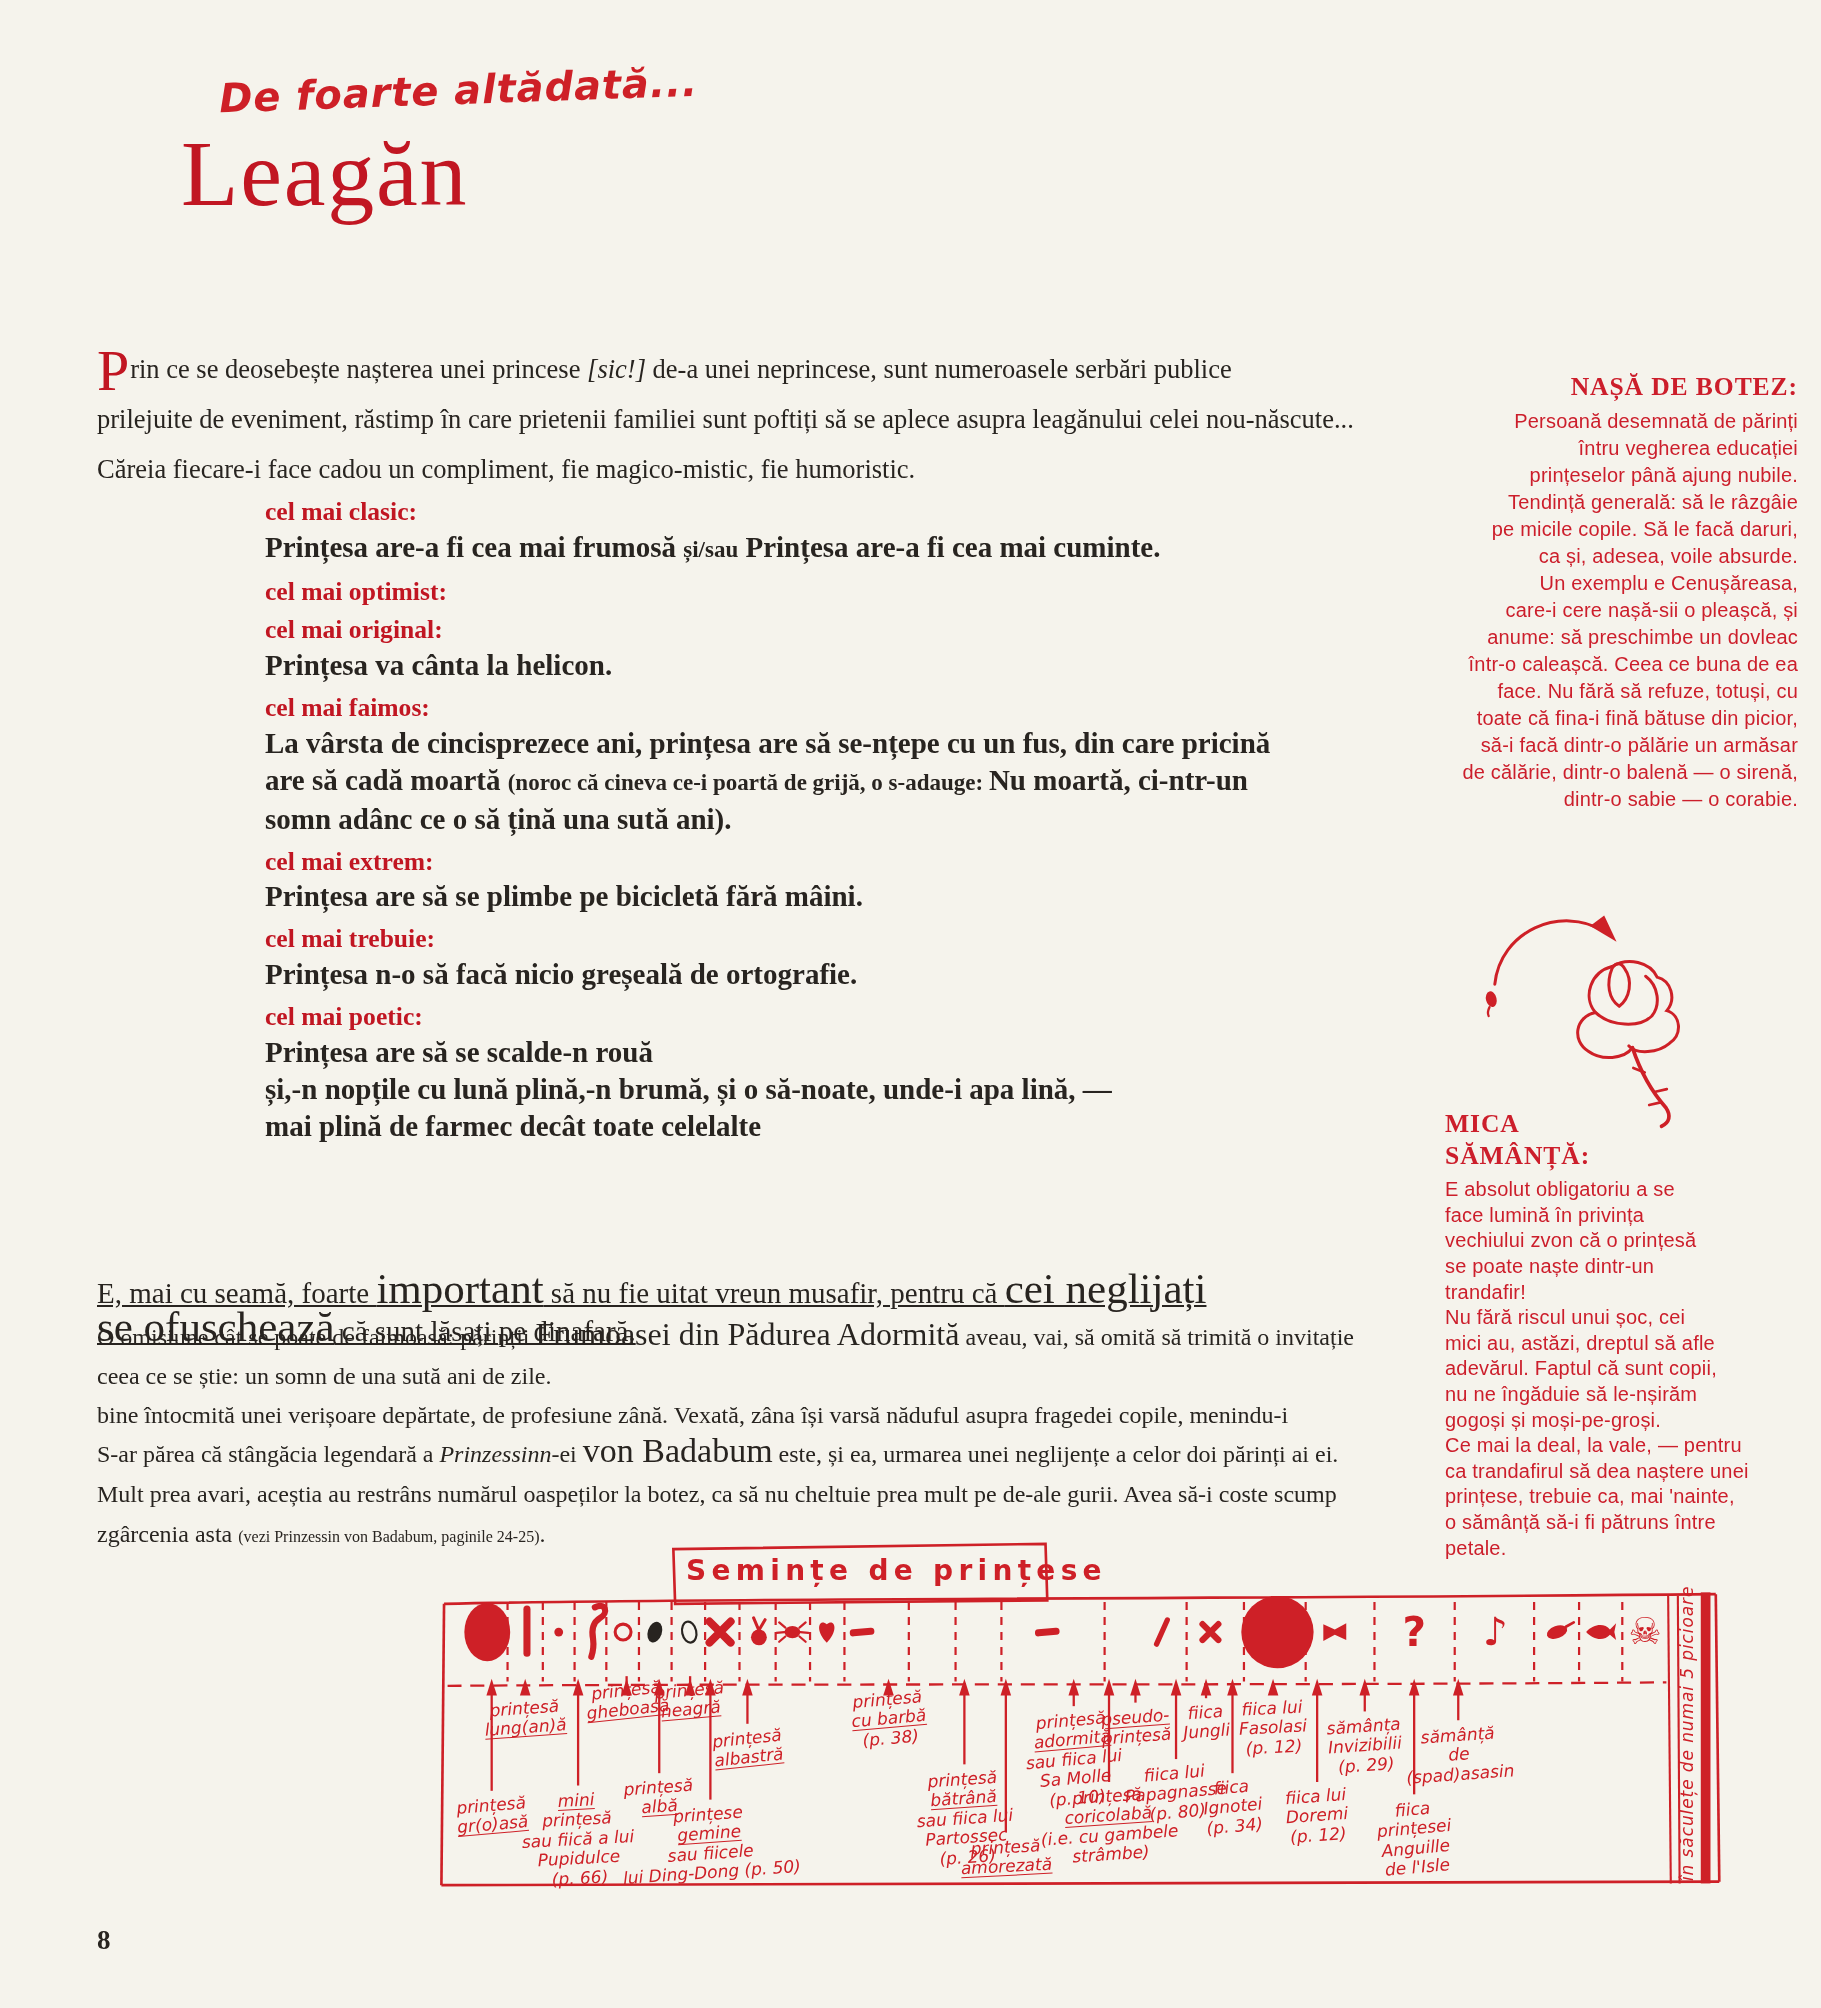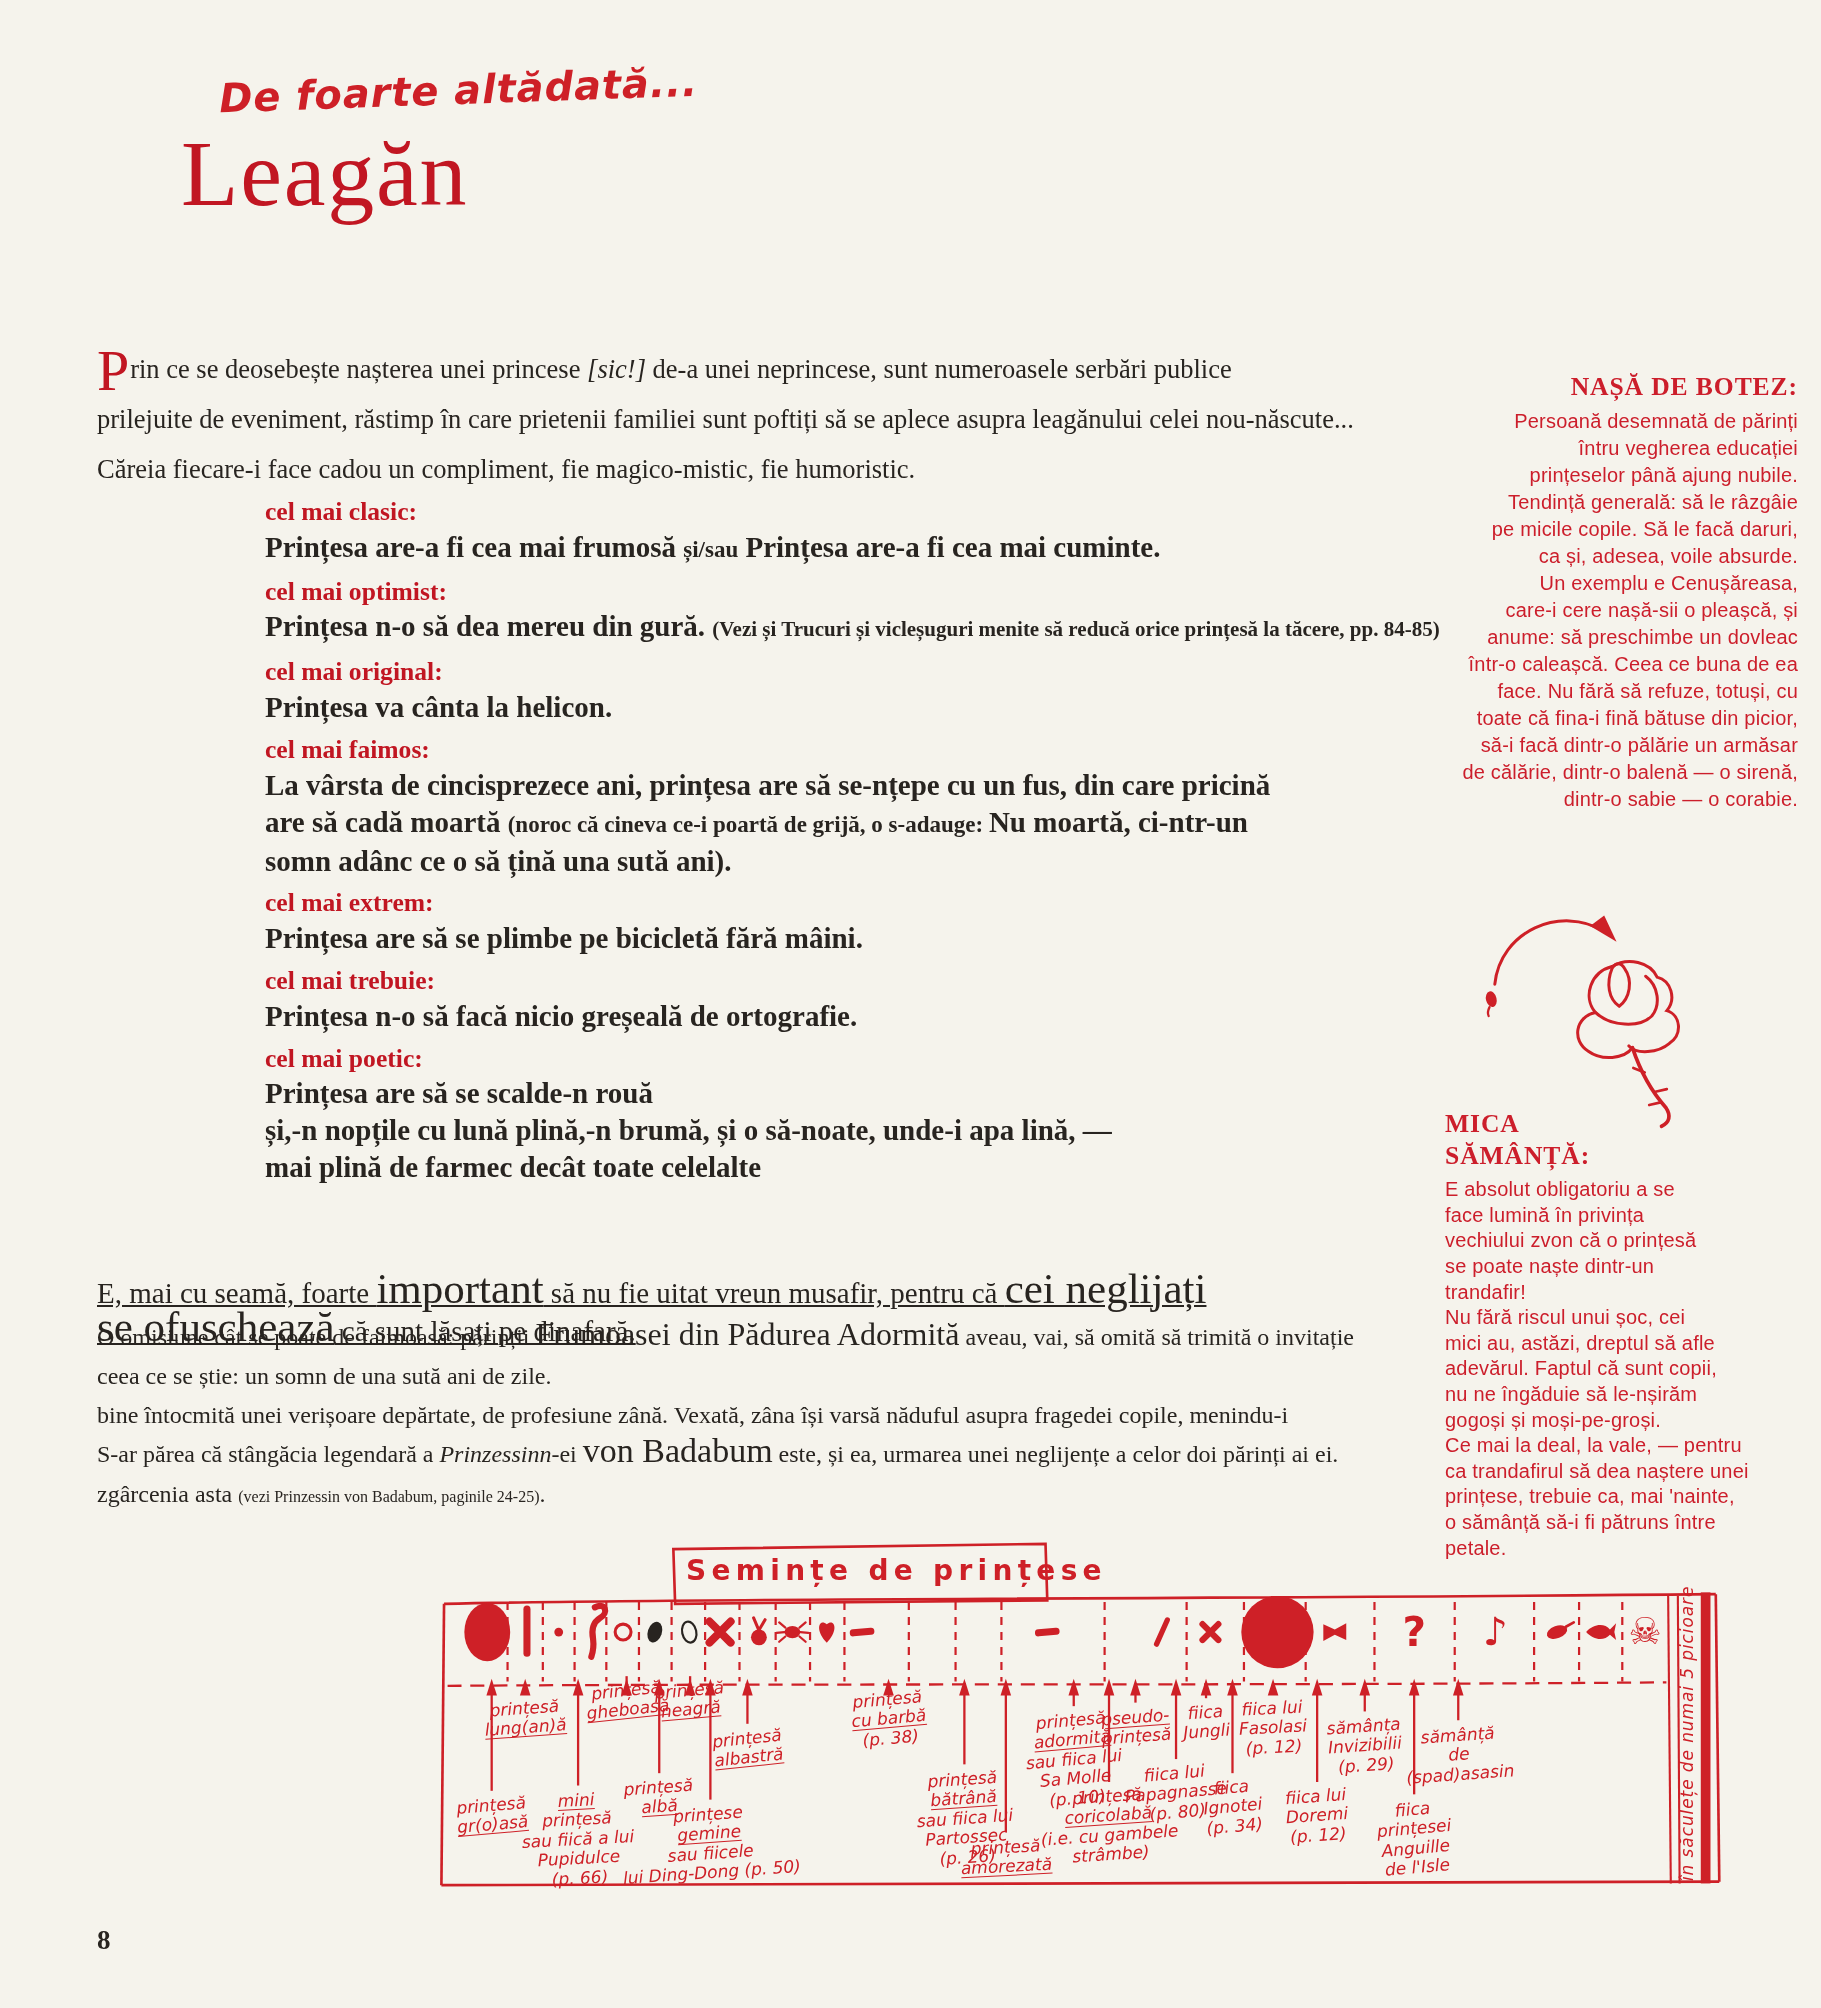"Prințesa n-o să dea mereu" div.comp-text { html: <div><span>Prințesa n-o să dea mereu din gură. </span><span>(Vezi și Trucuri și vicleșuguri menite să reducă orice prințesă la tăcere, pp. 84-85)</span></div> -> none }
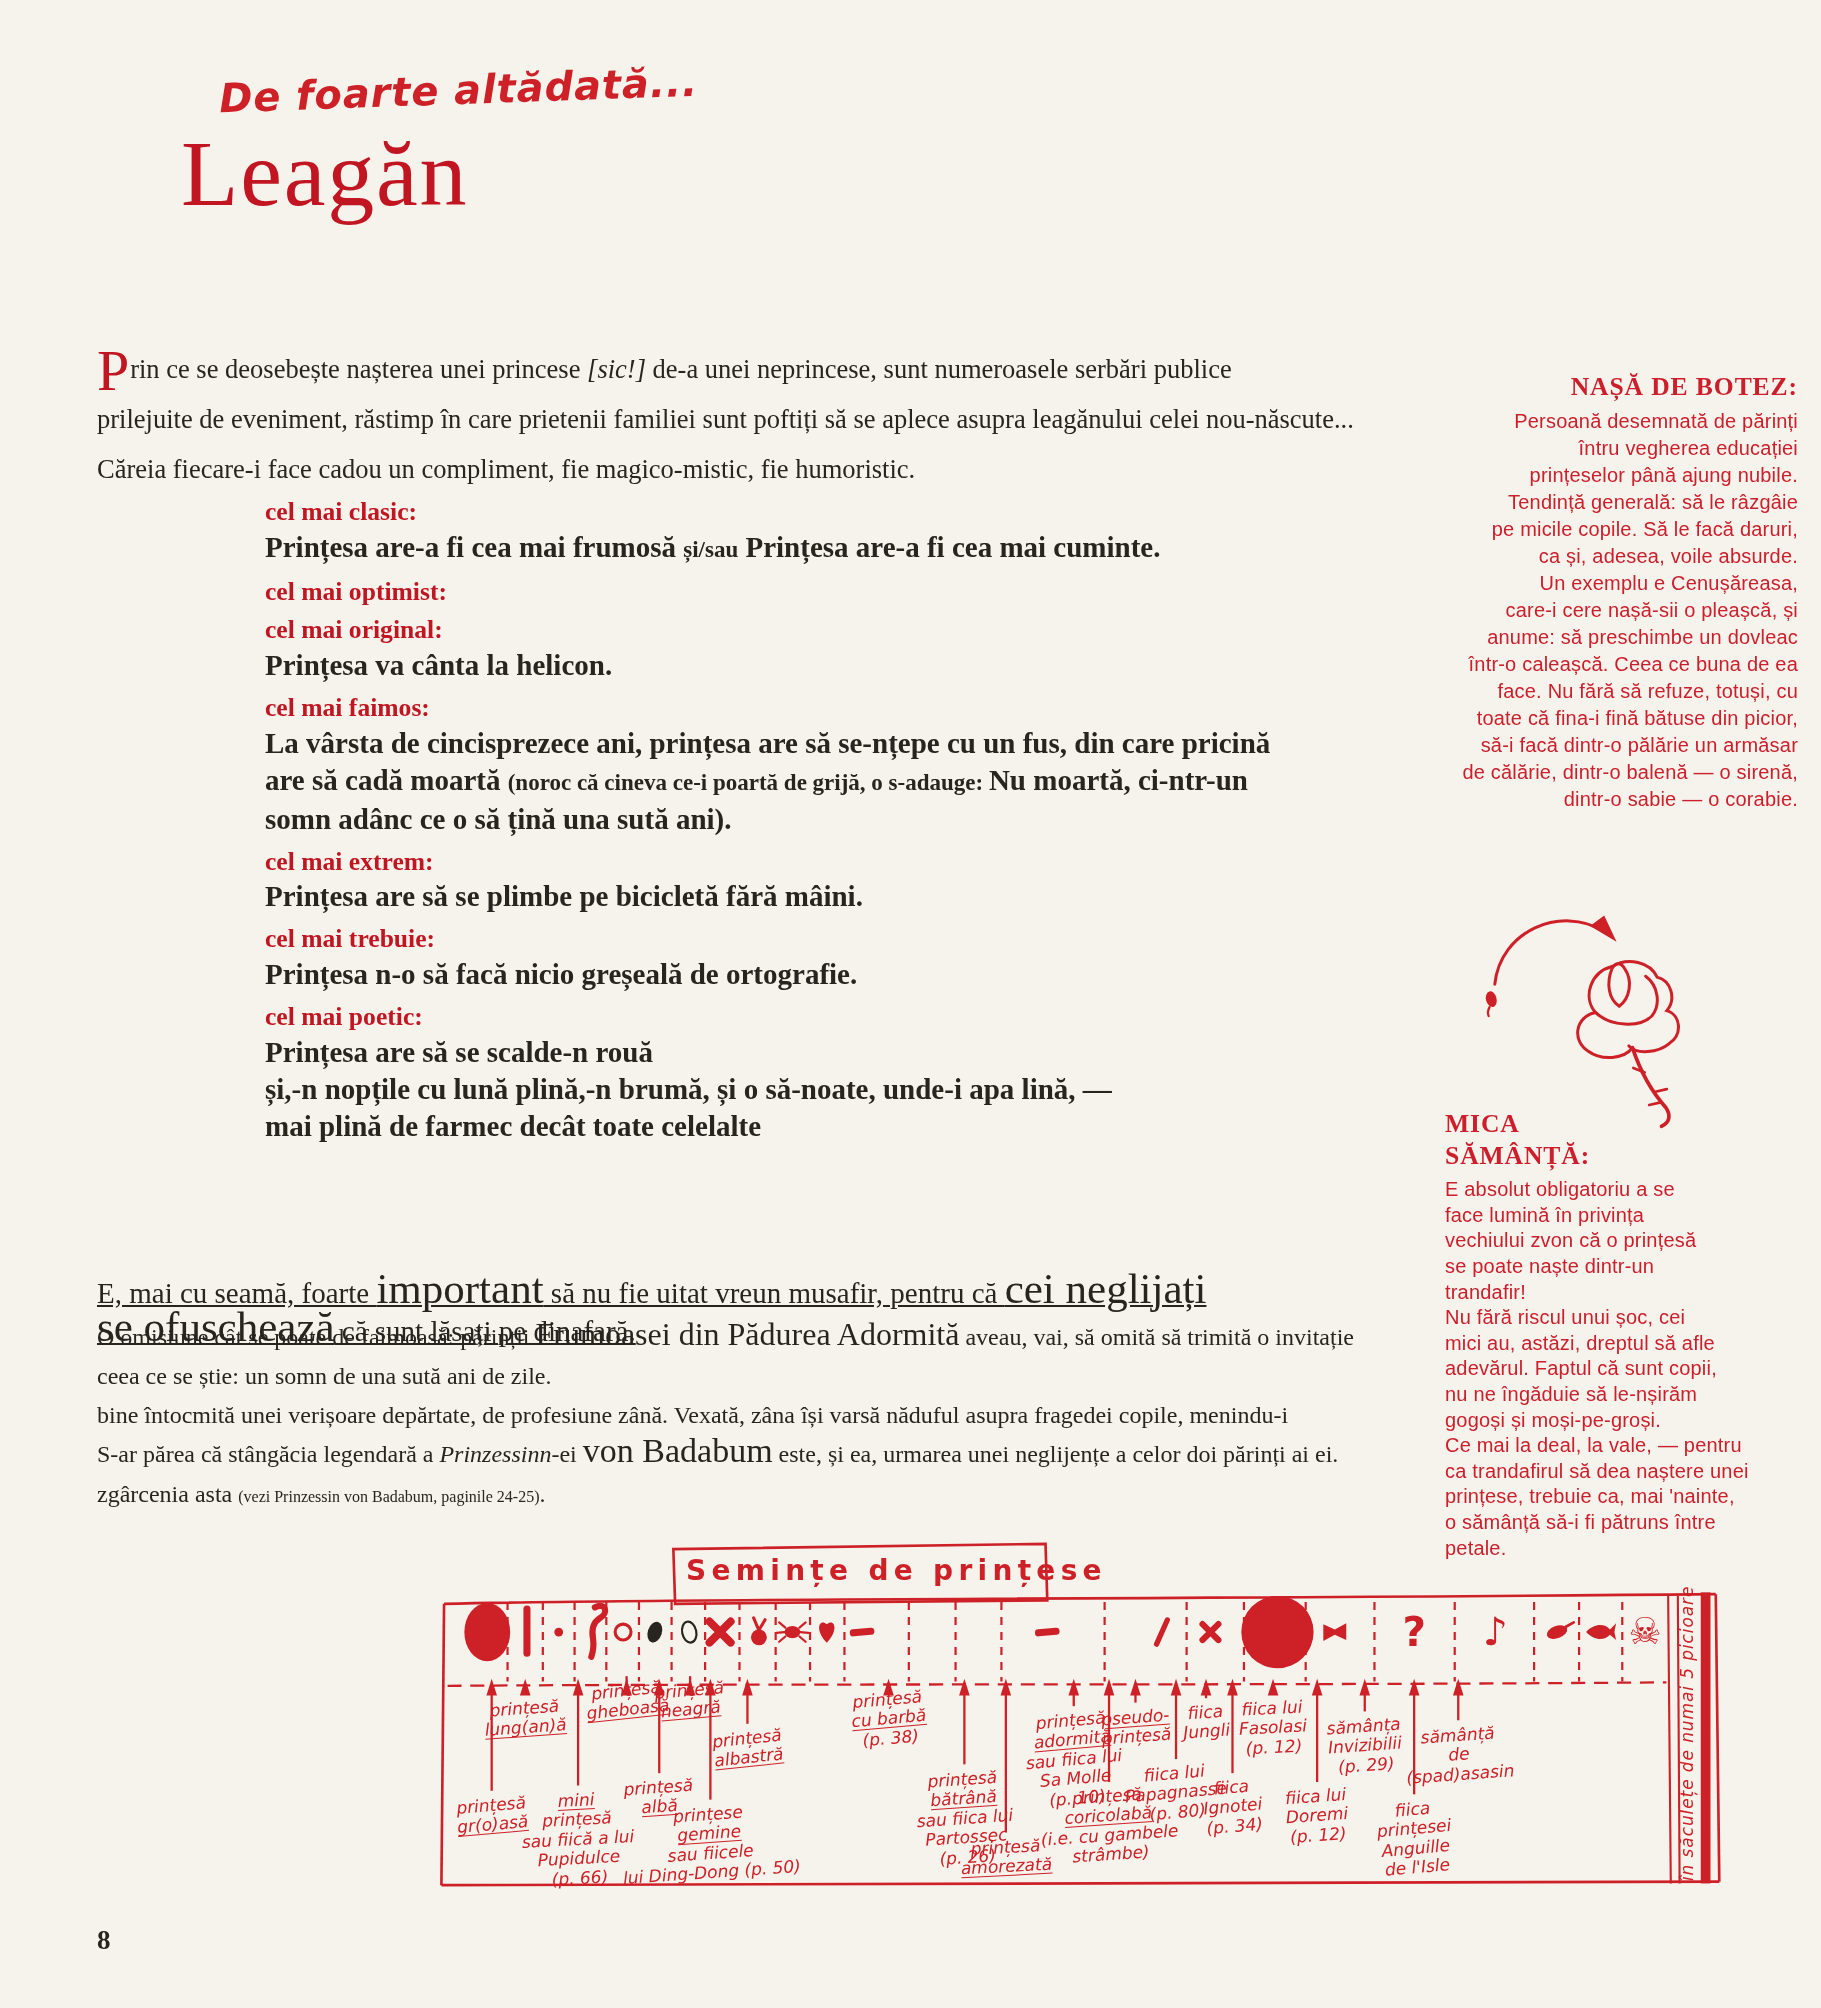"Mult prea avari, aceștia au" div.ln { html: none -> <div>Mult prea avari, aceștia au restrâns numărul oaspeților la botez, ca să nu cheltuie prea mult pe de-ale gurii. Avea să-i coste scump</div> }
